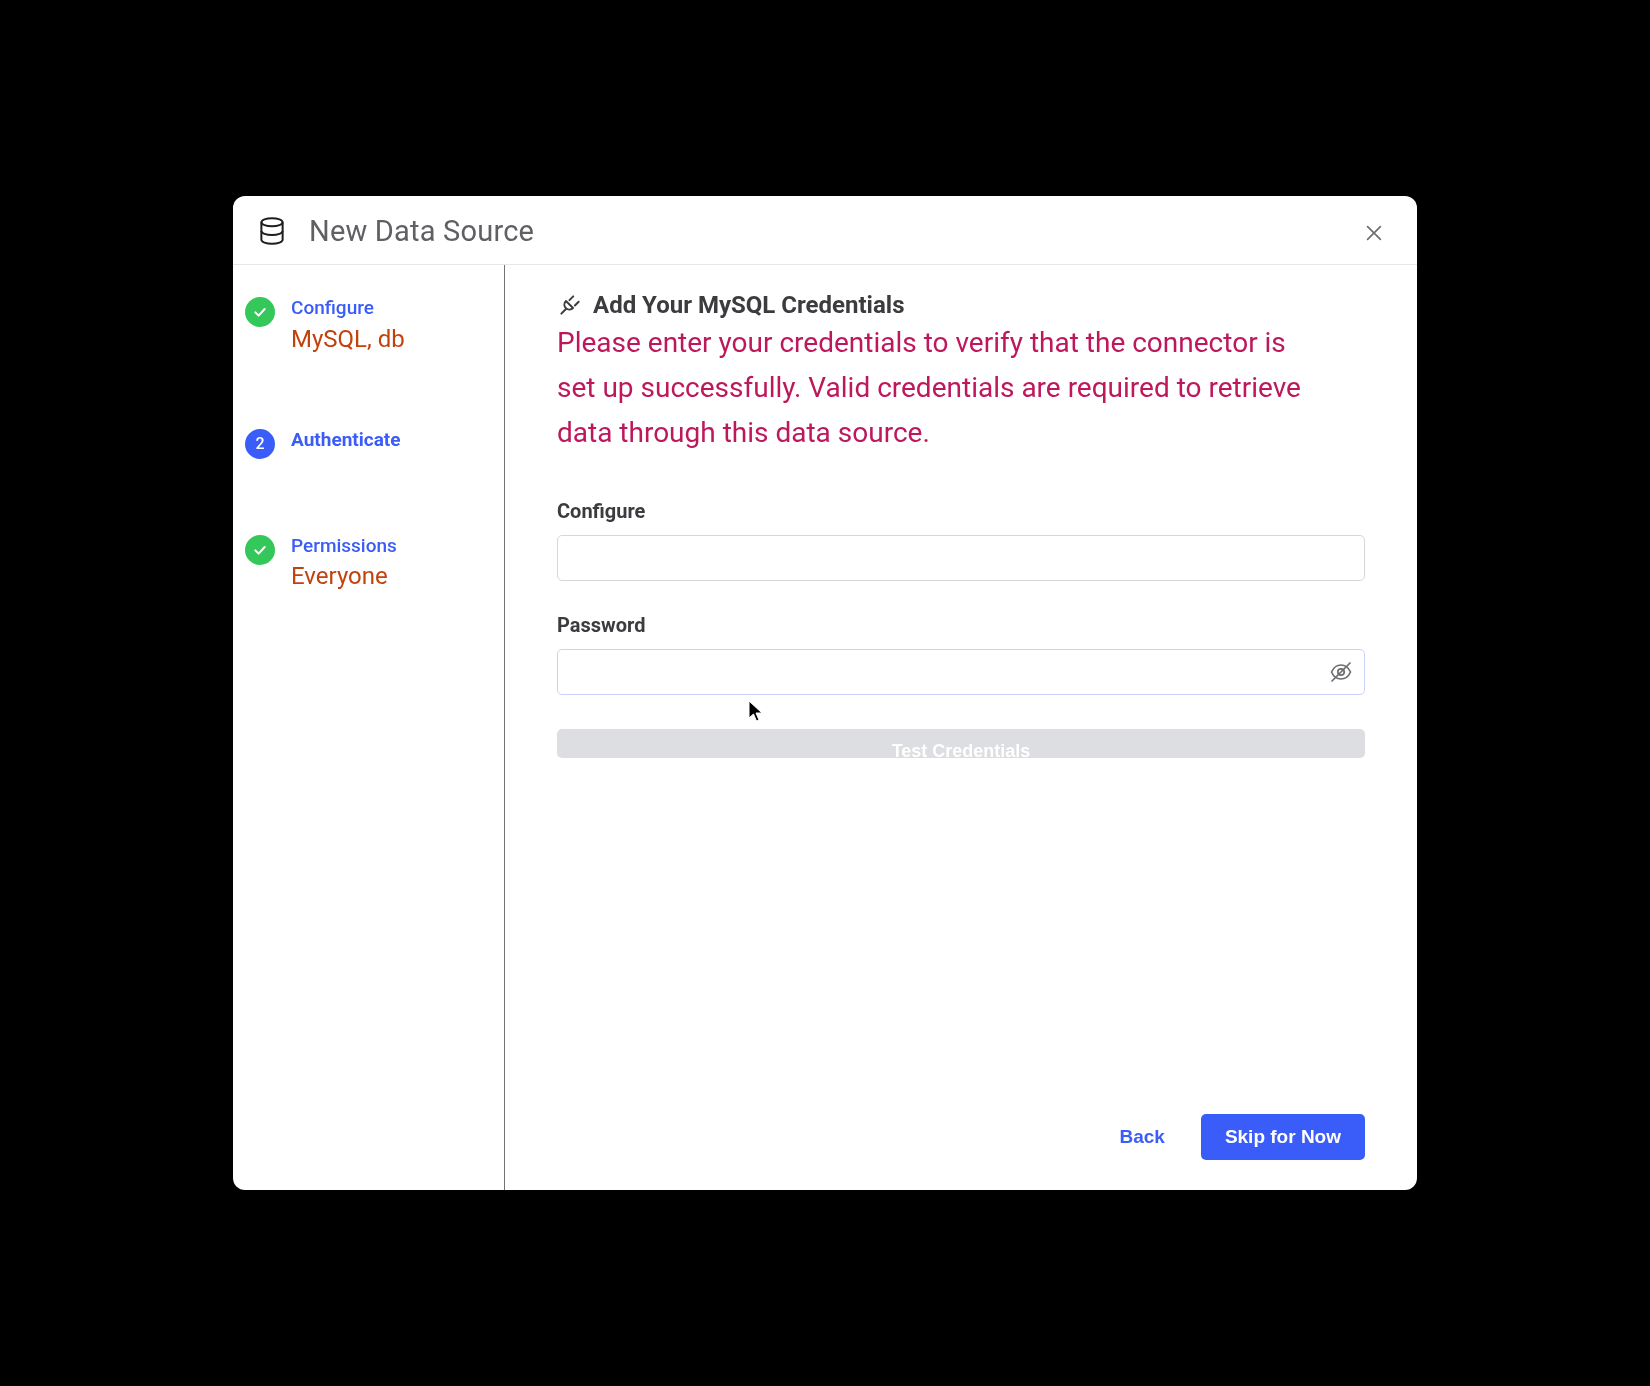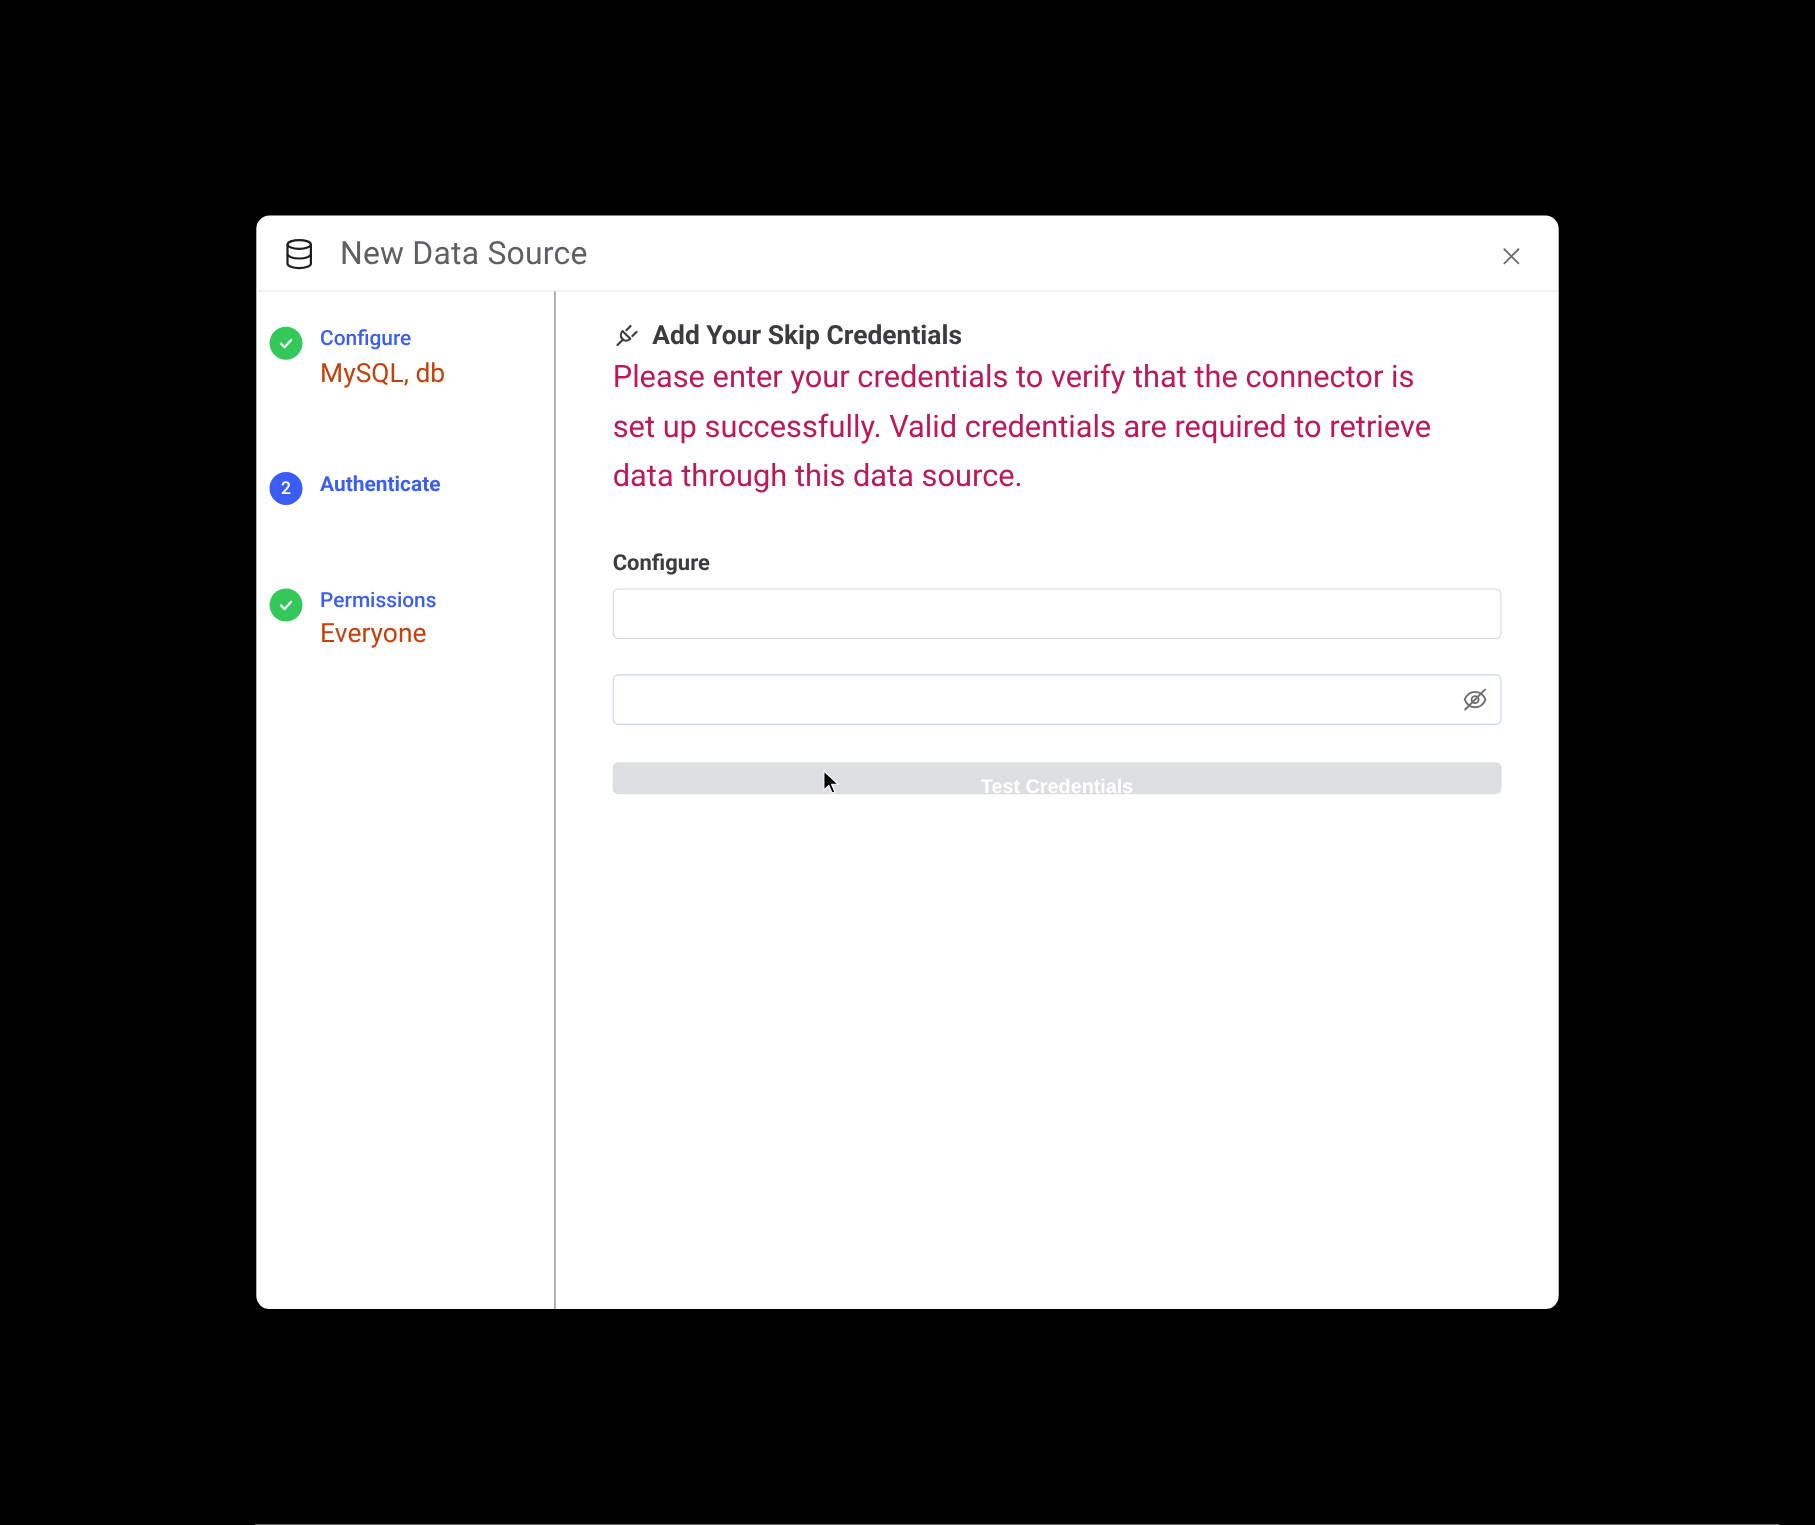"Add Your Skip Credentials" span.section-title { text: Skip -> MySQL }
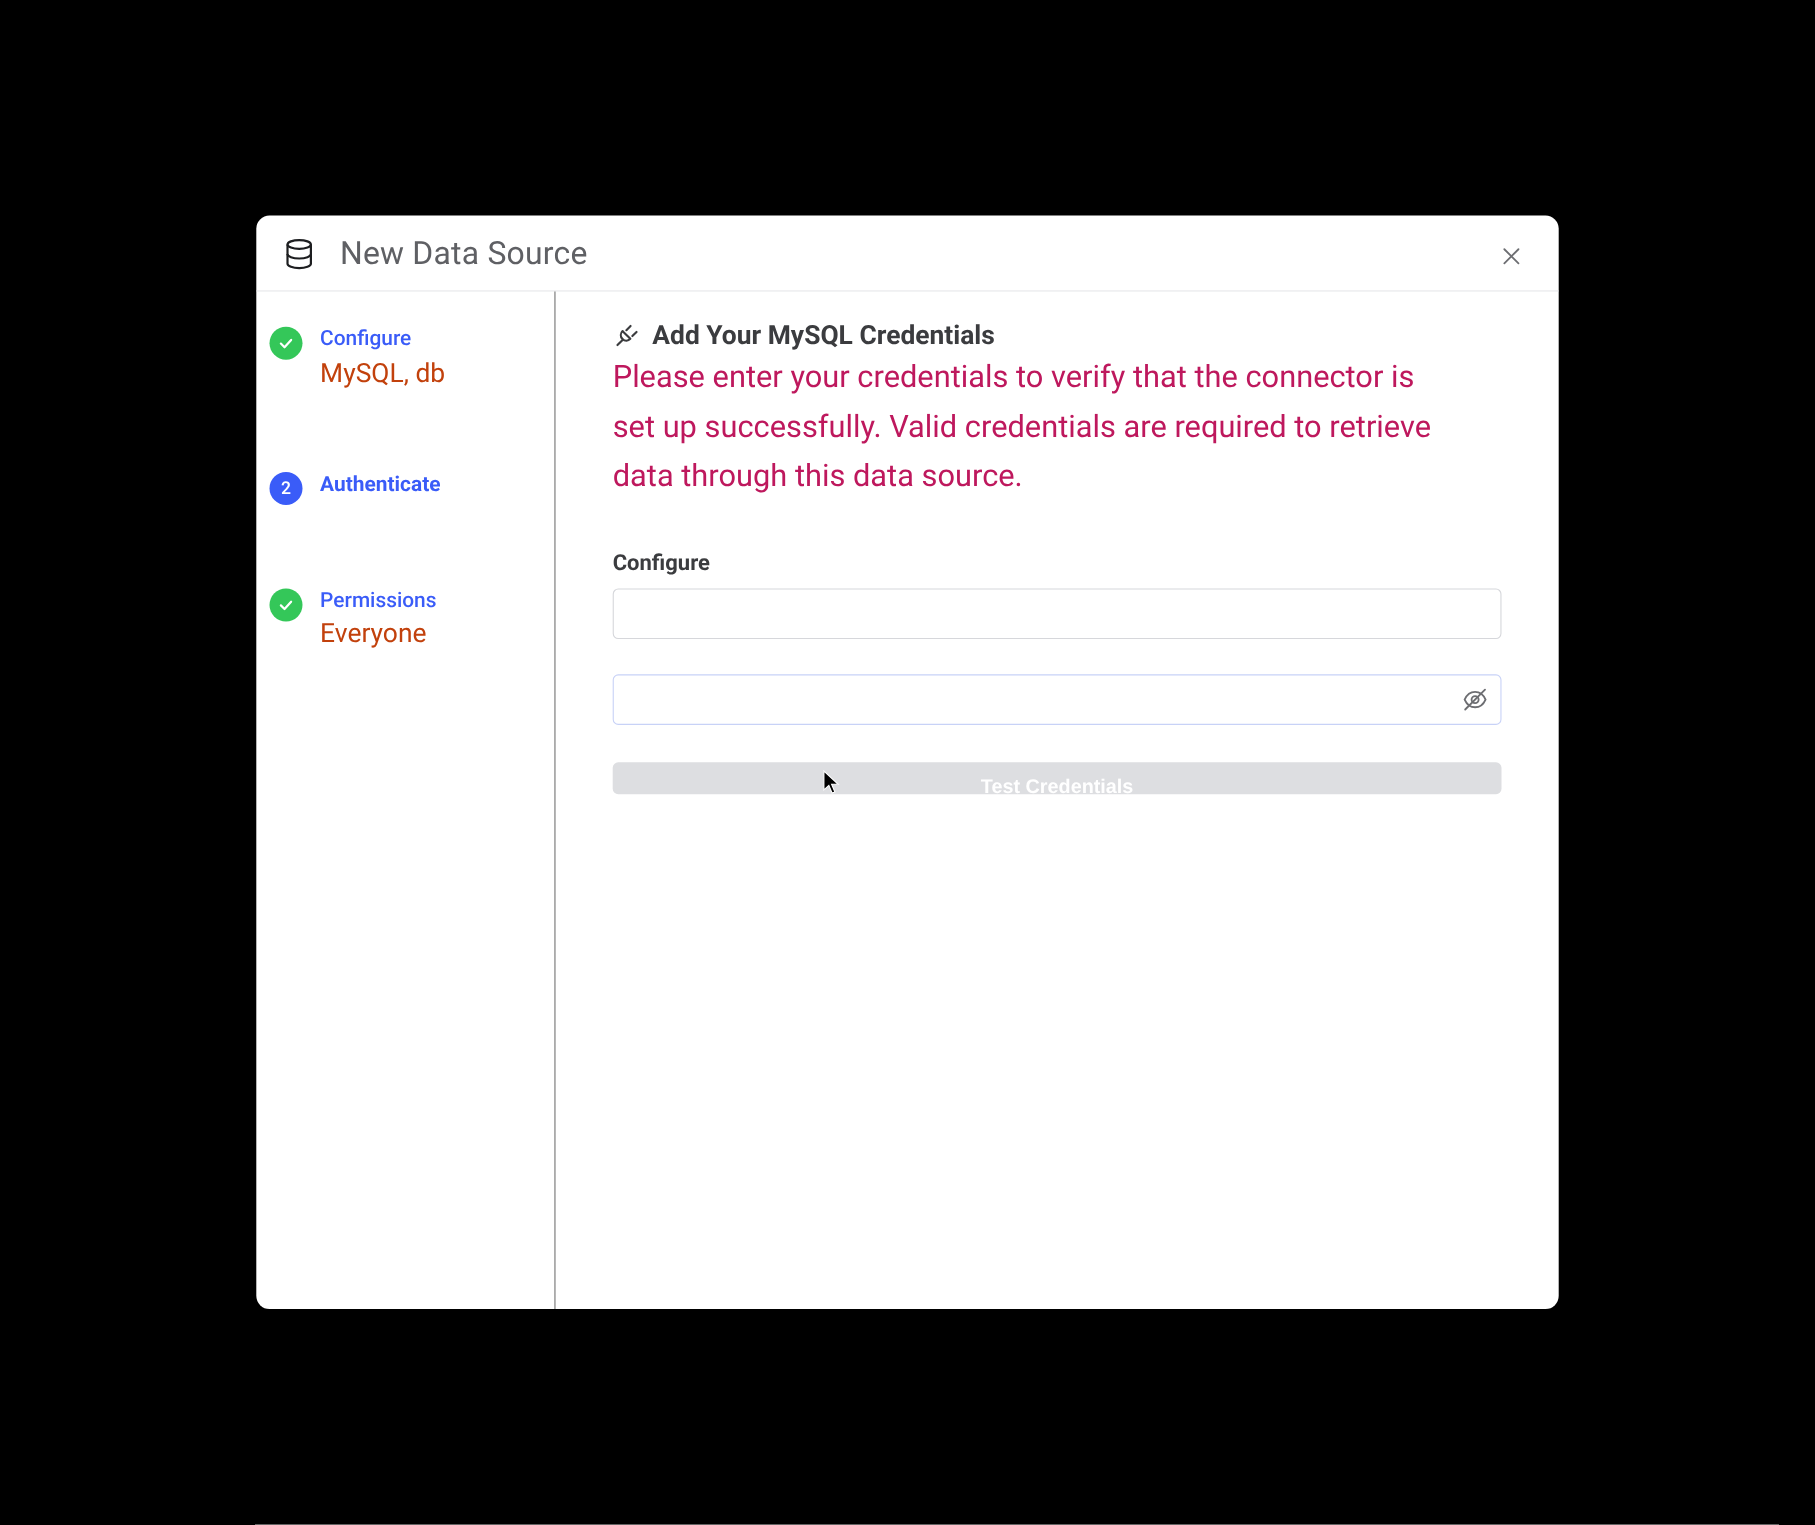"Password" label.field-label { html: none -> <label>Password</label> }
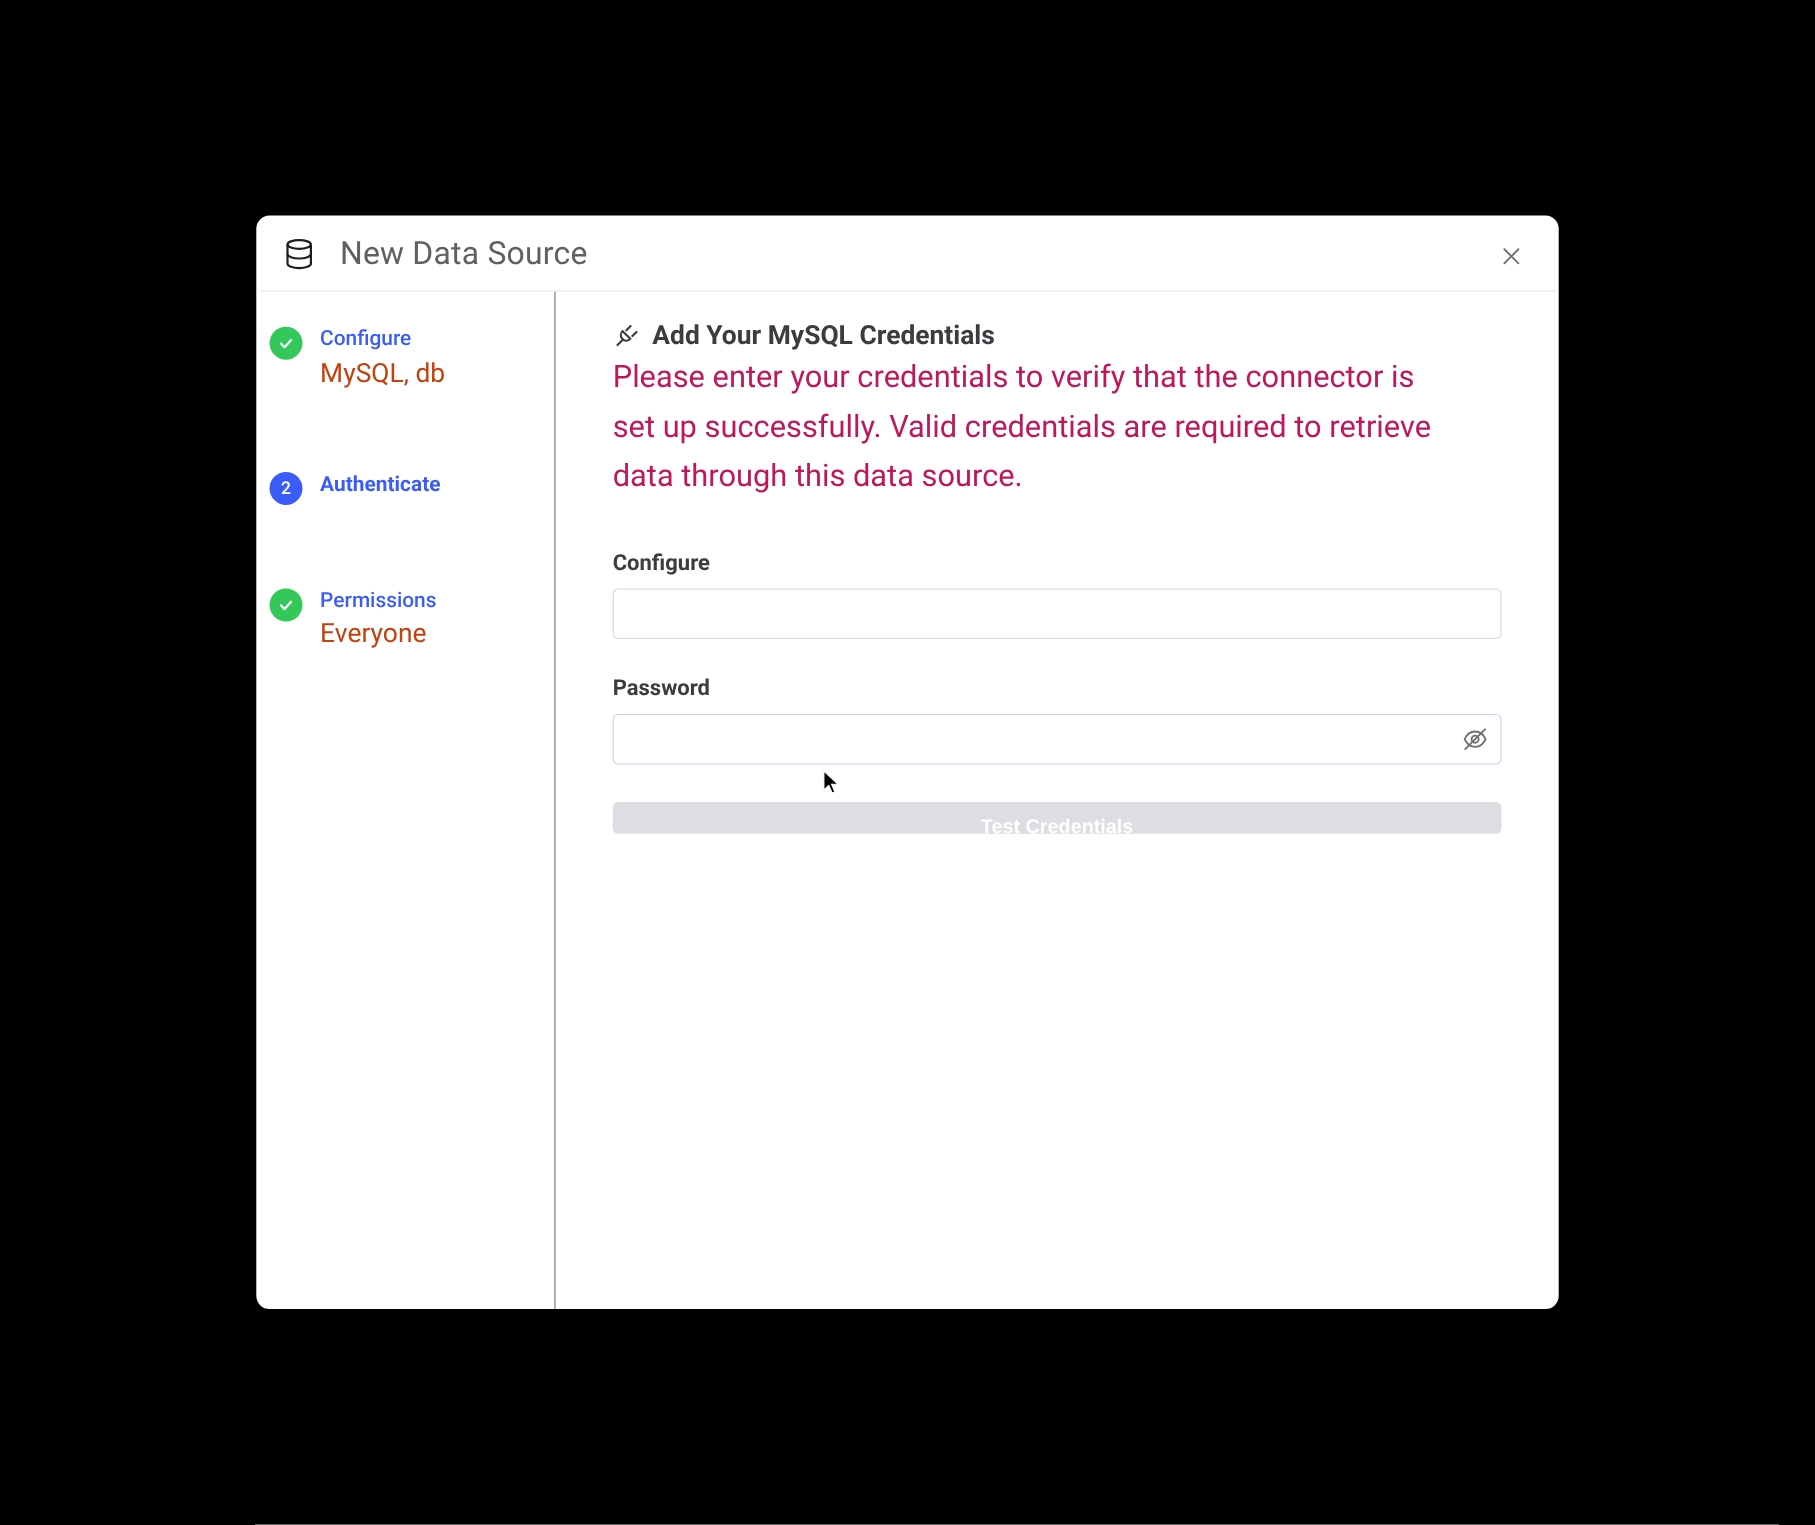"Back" div.footer { html: none -> <div> <button>Back</button> <button>Skip for Now</button> </div> }
